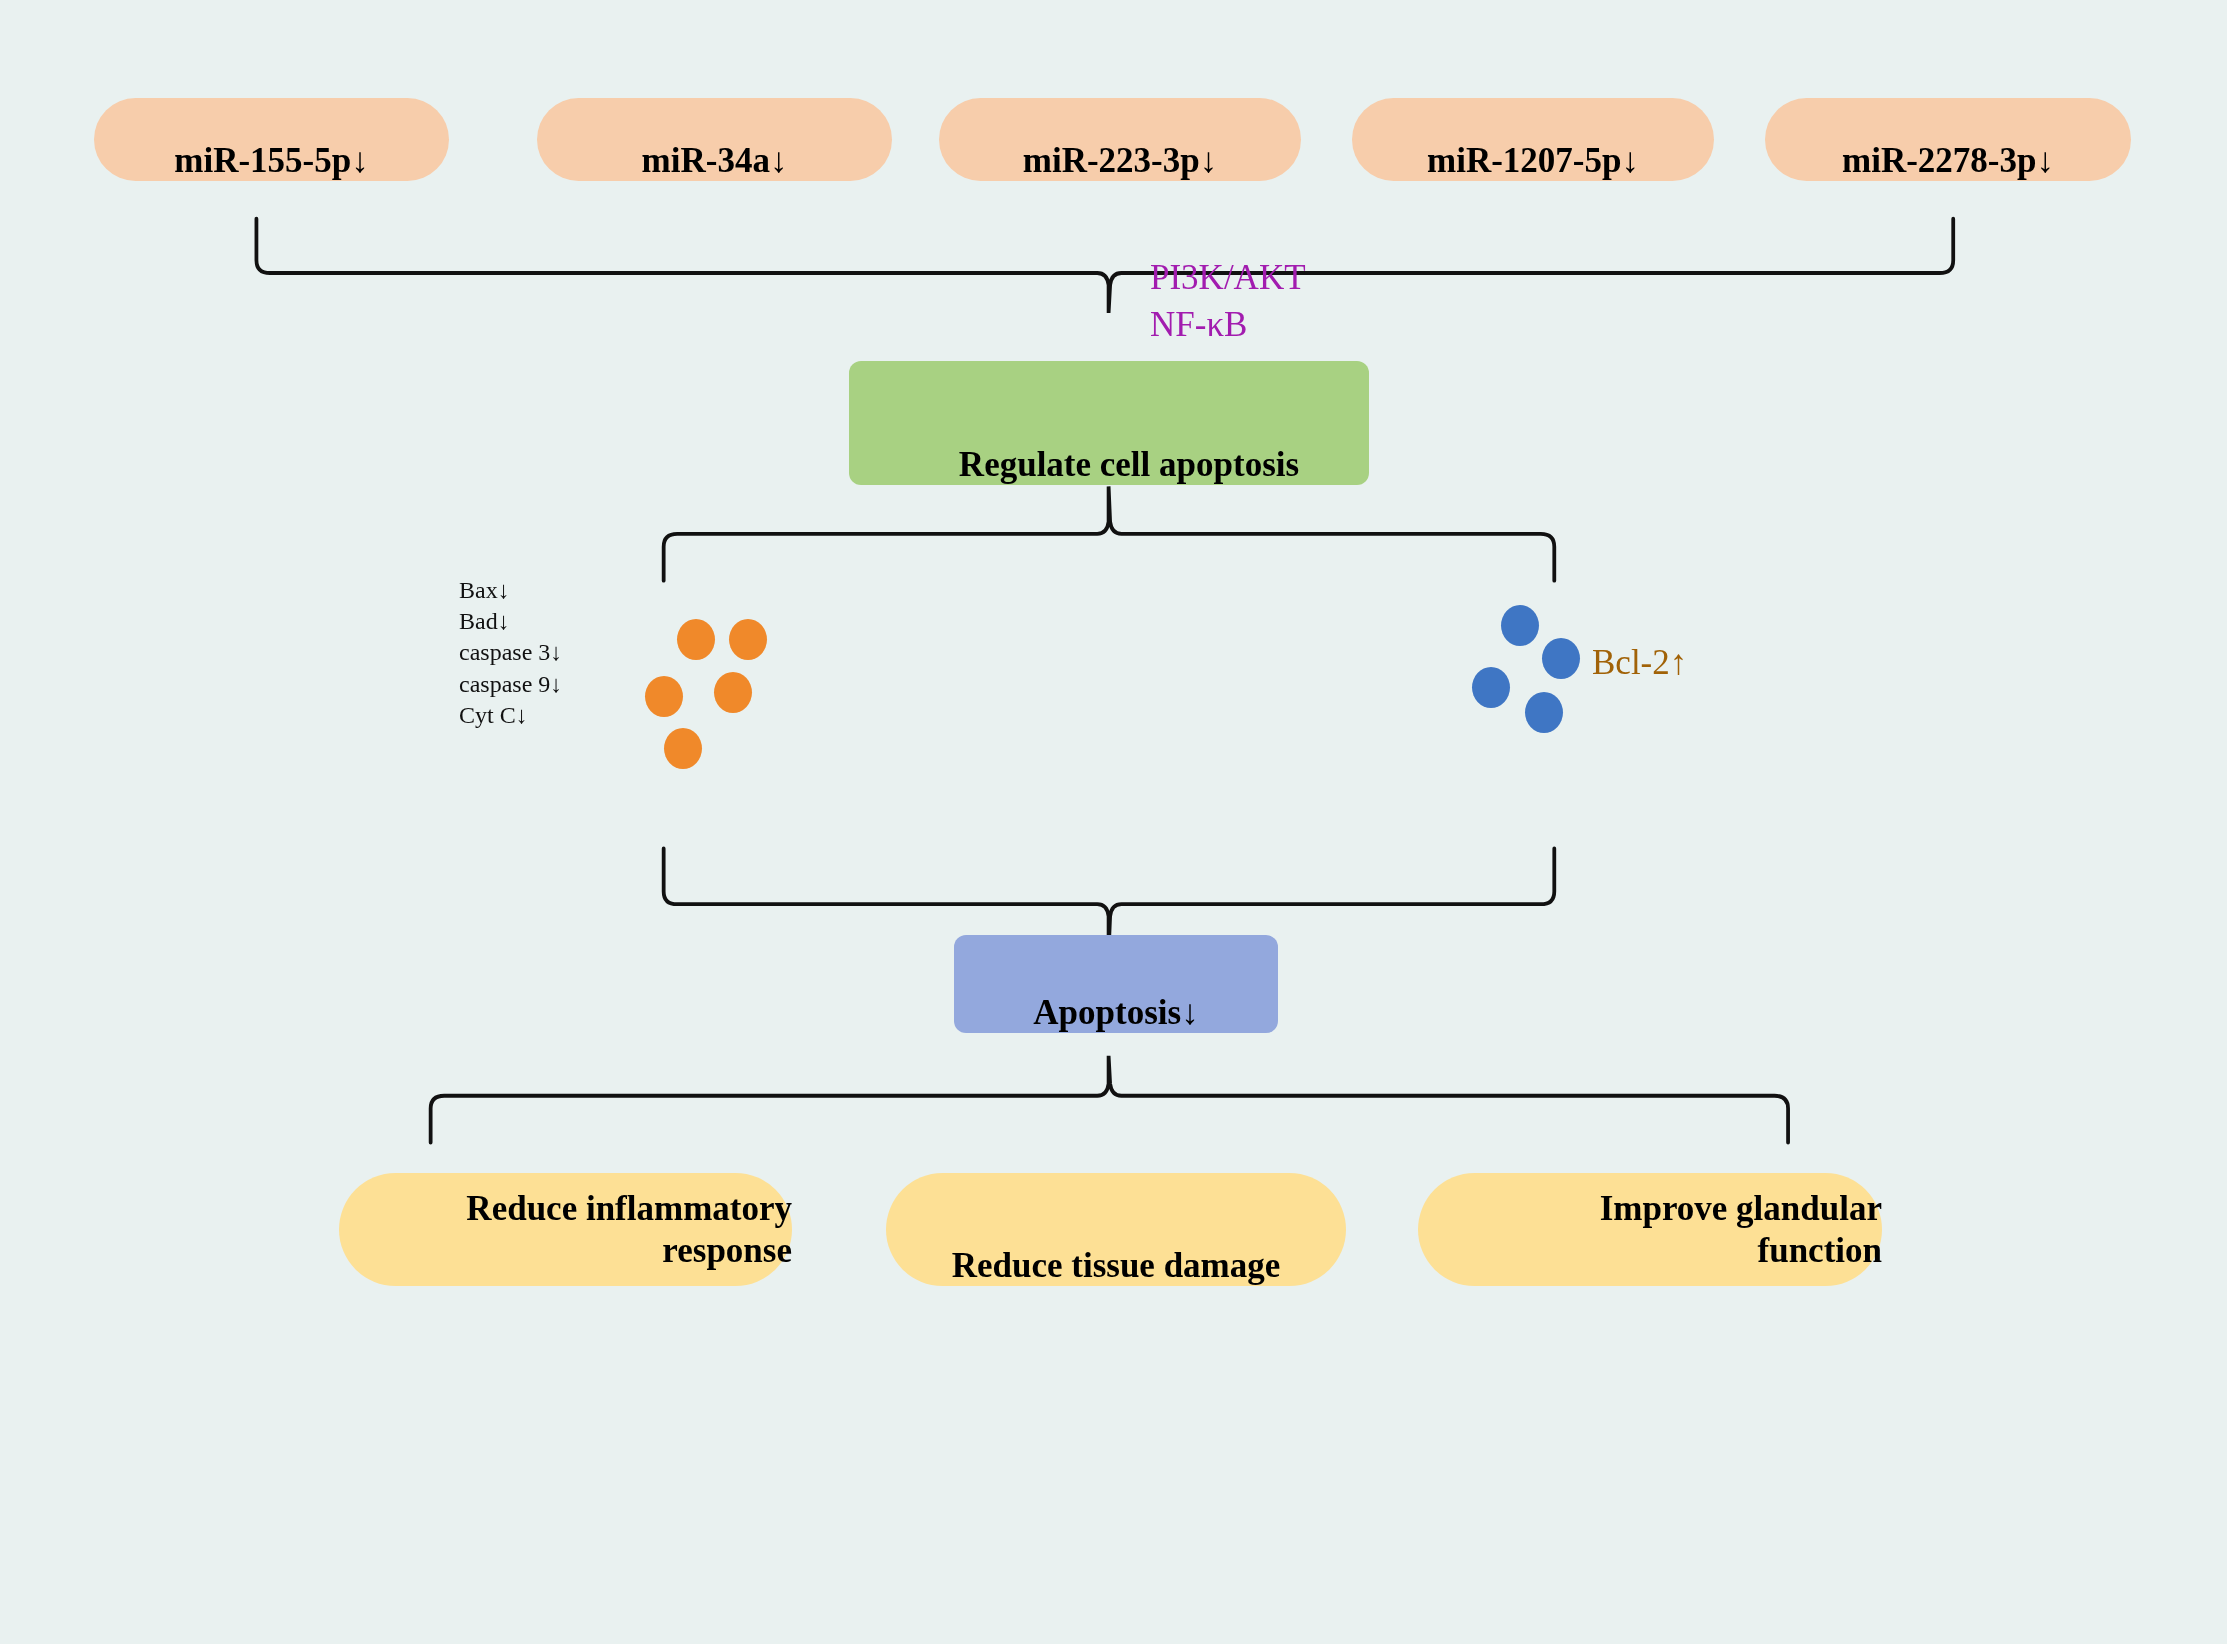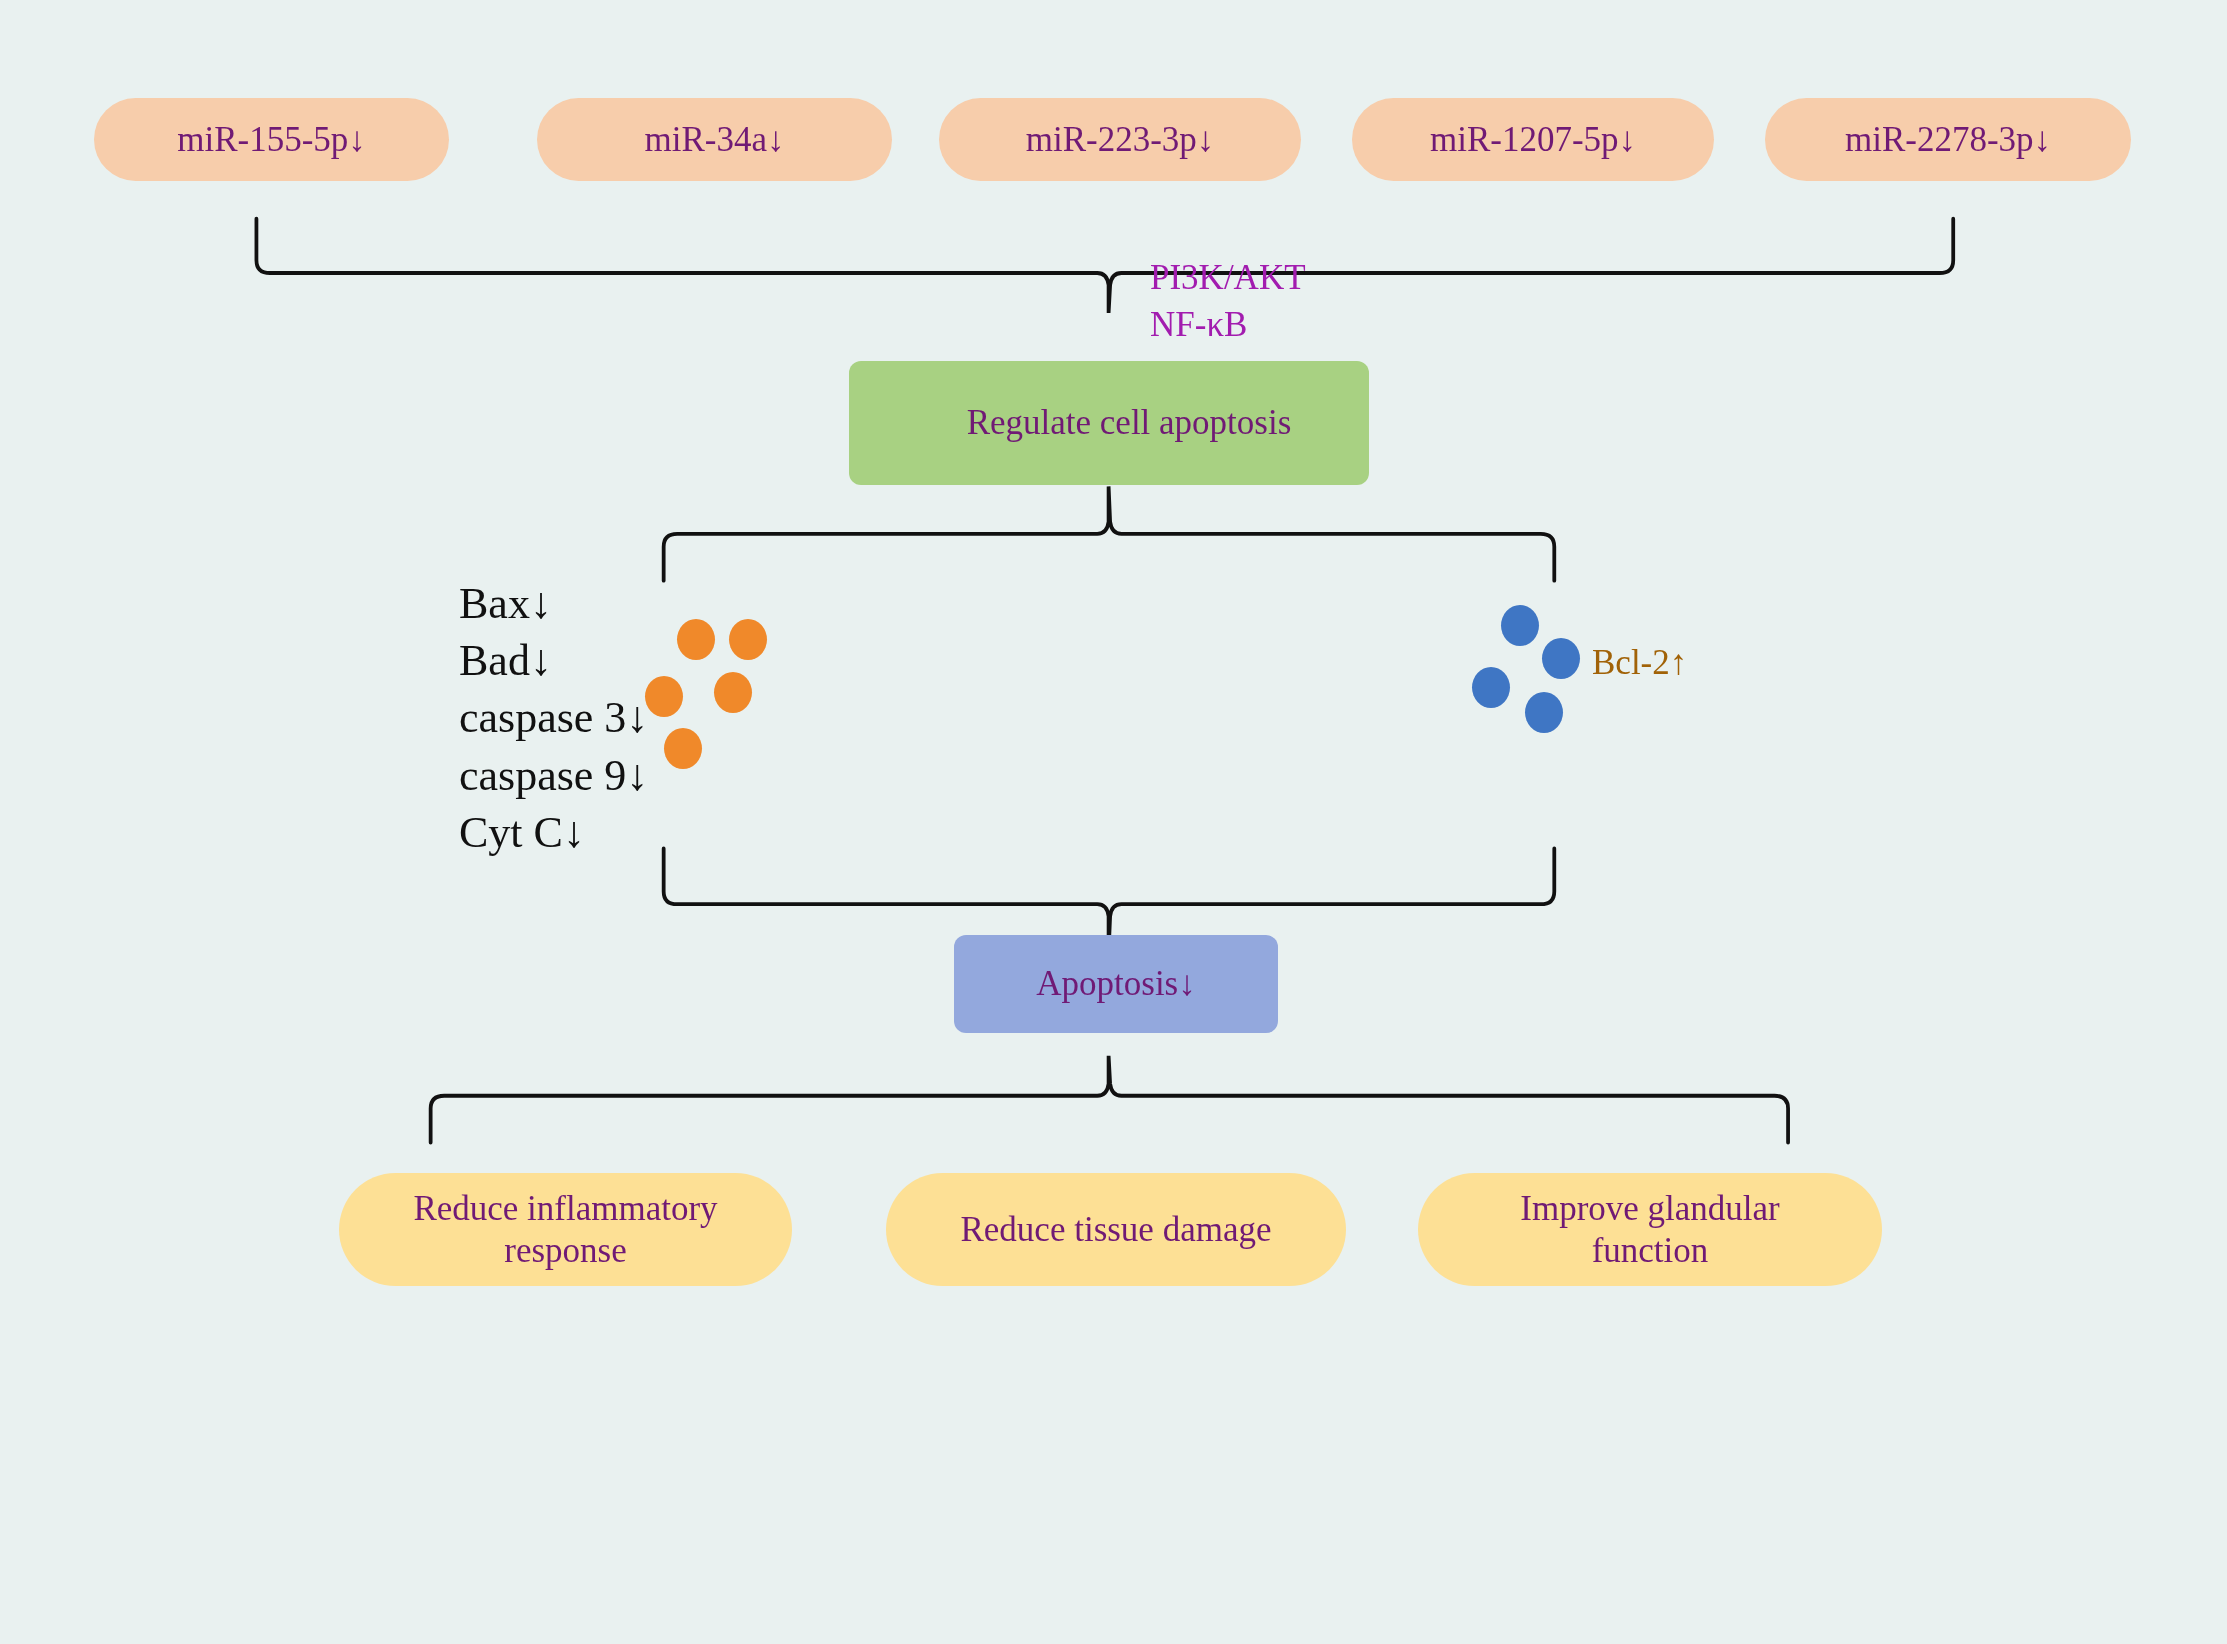"miR-155-5p↓" .node { align-items: center -> flex-end; color: #701a75 -> #000000; font-weight: none -> bold }
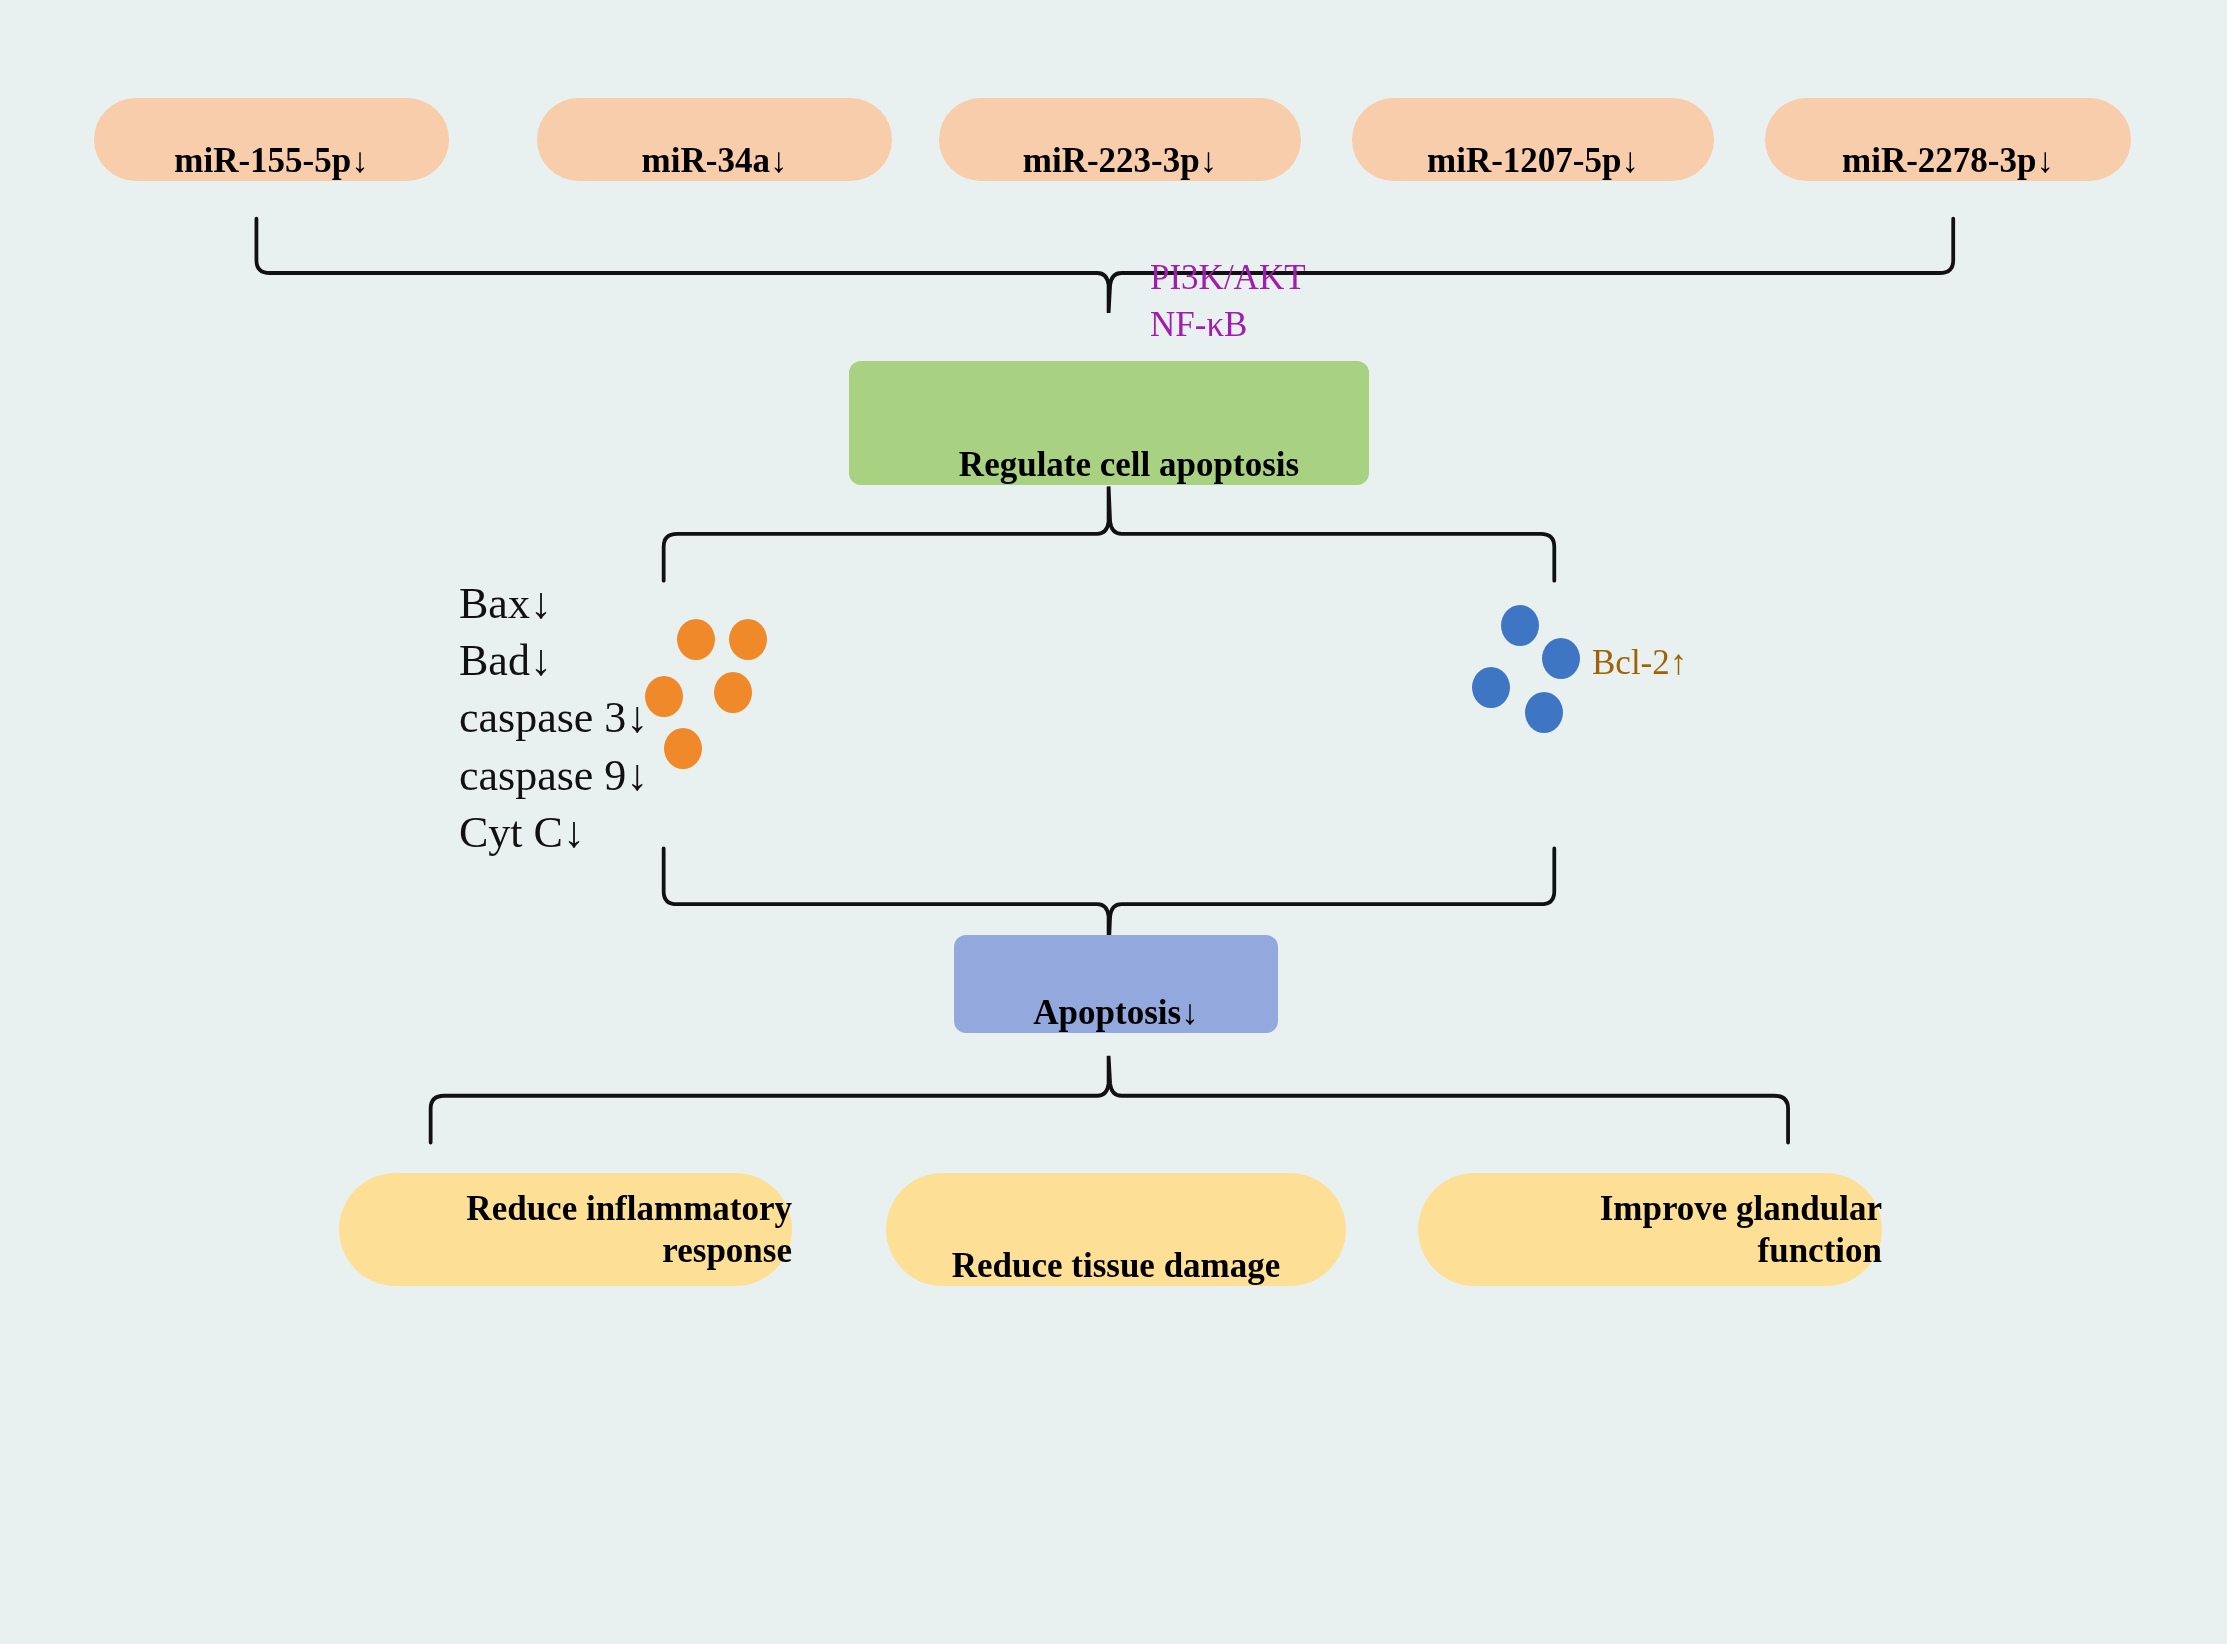"Bax↓" .marker-list { font-size: 44px -> 24px }
